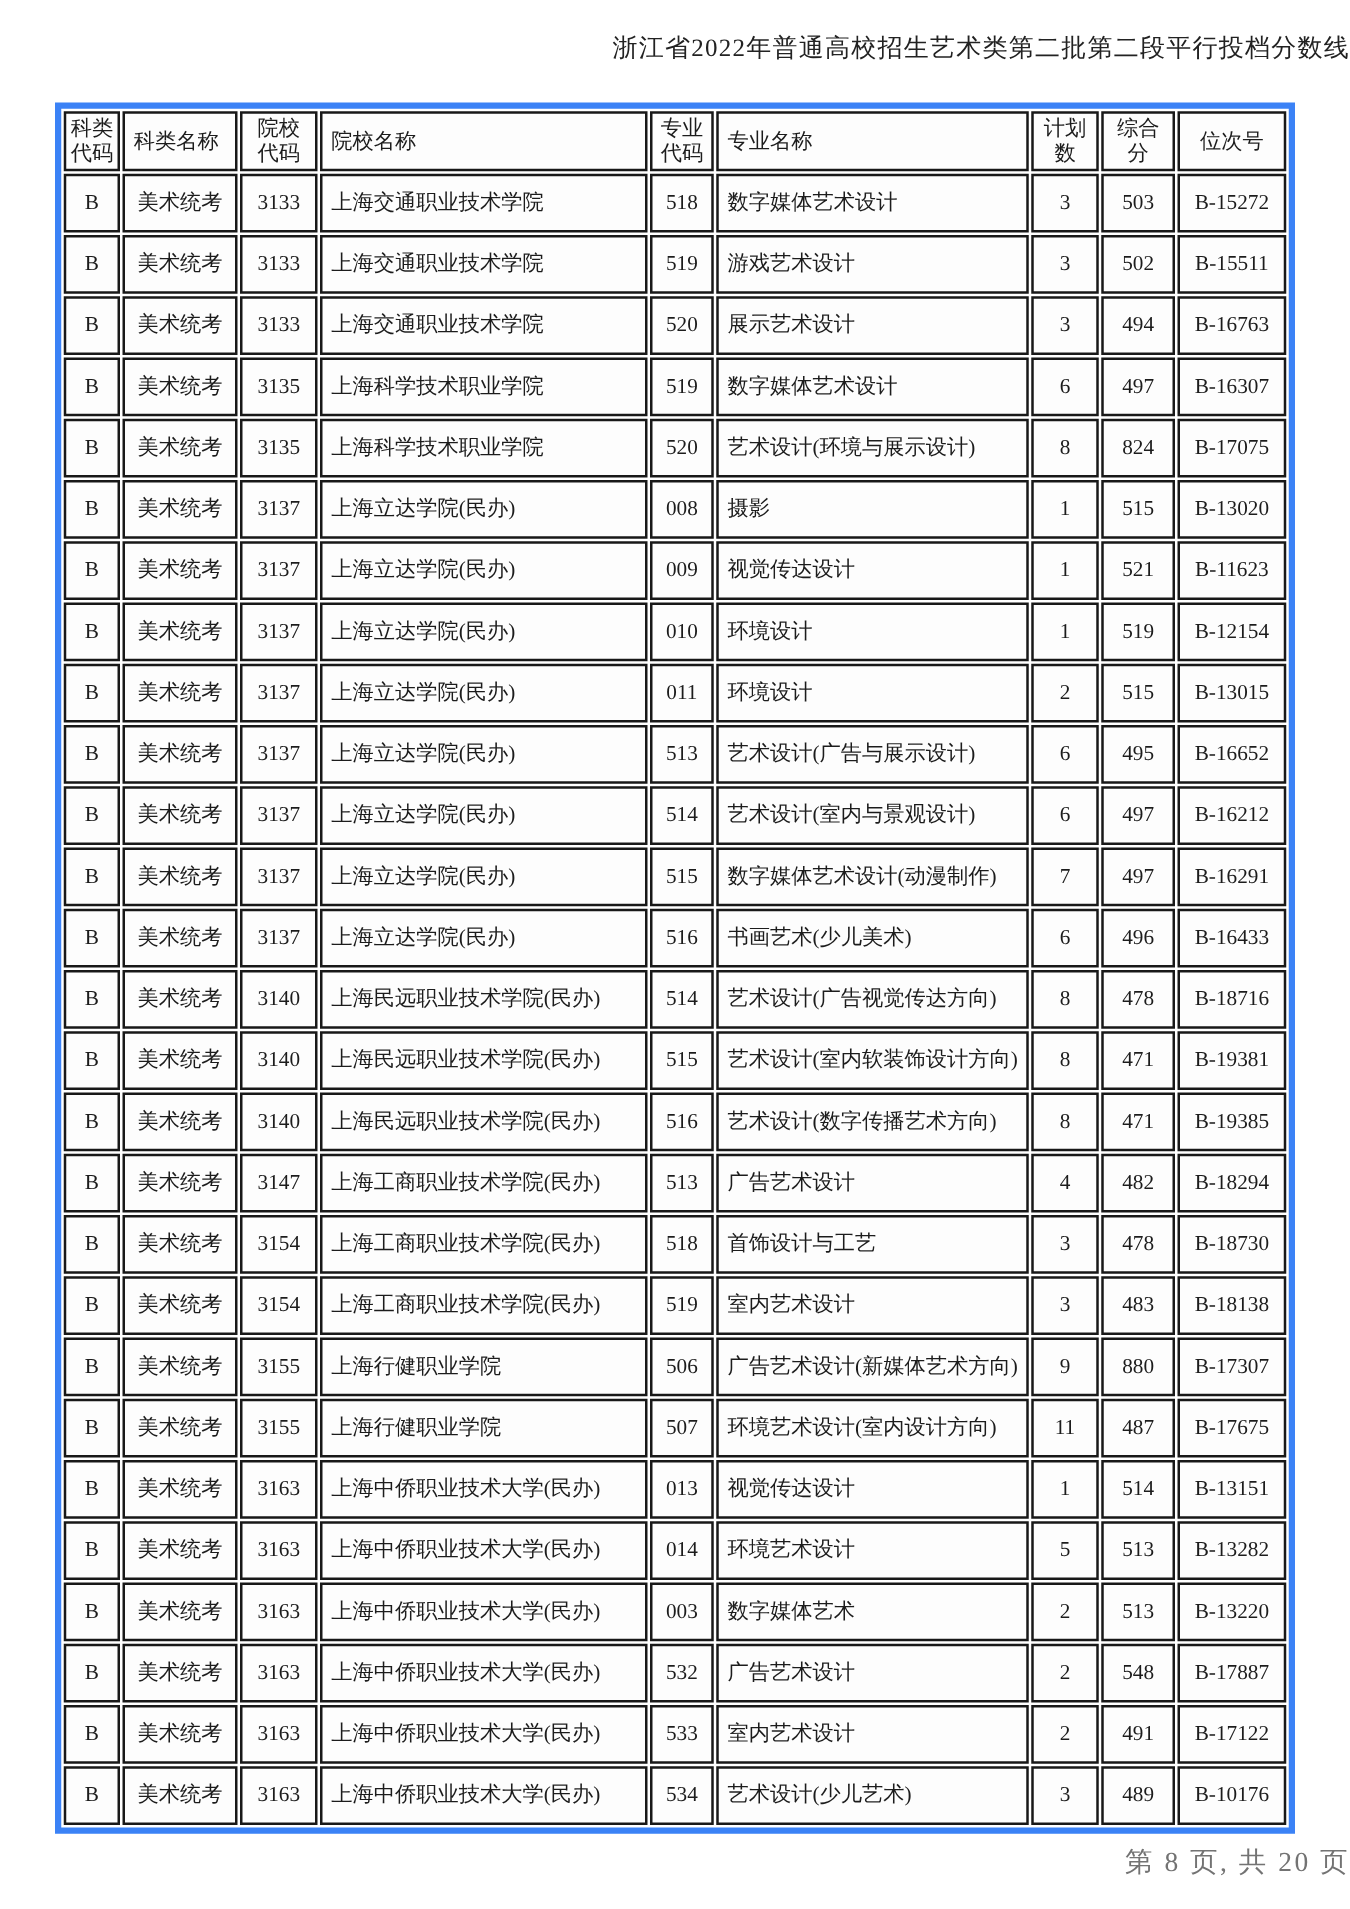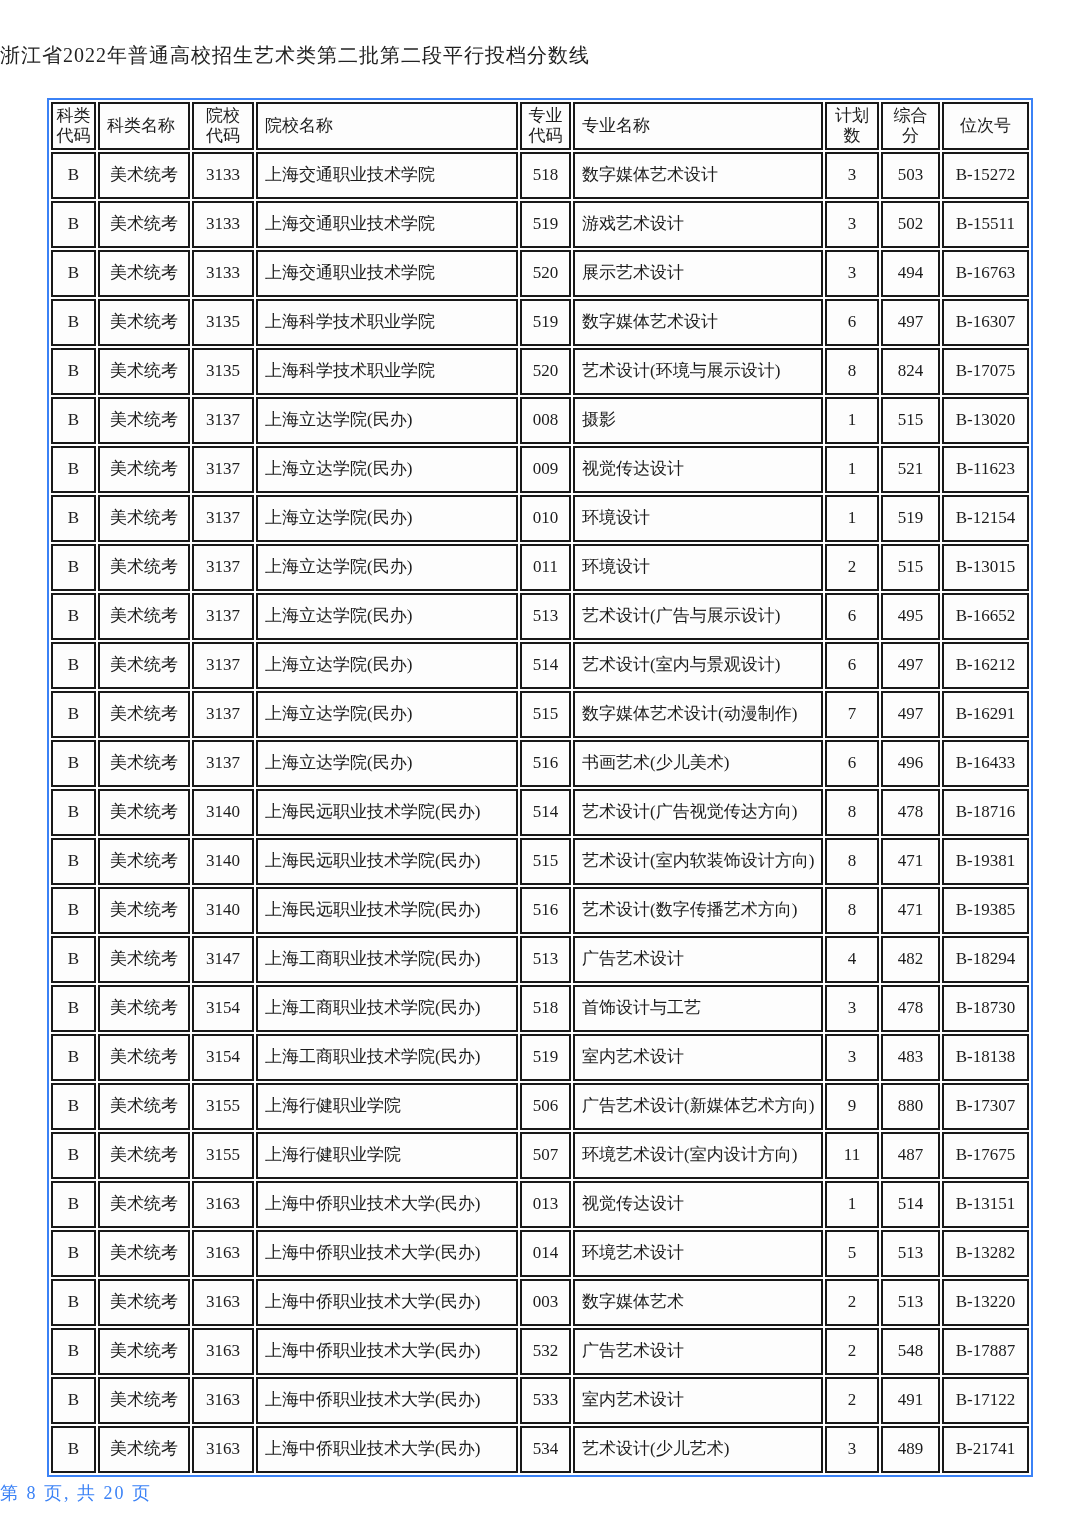"浙江省2022年普通高校招生艺术类第二批第二段平行投档分数线" .doc-title { padding-top: 43px -> 27px; text-align: left -> right }
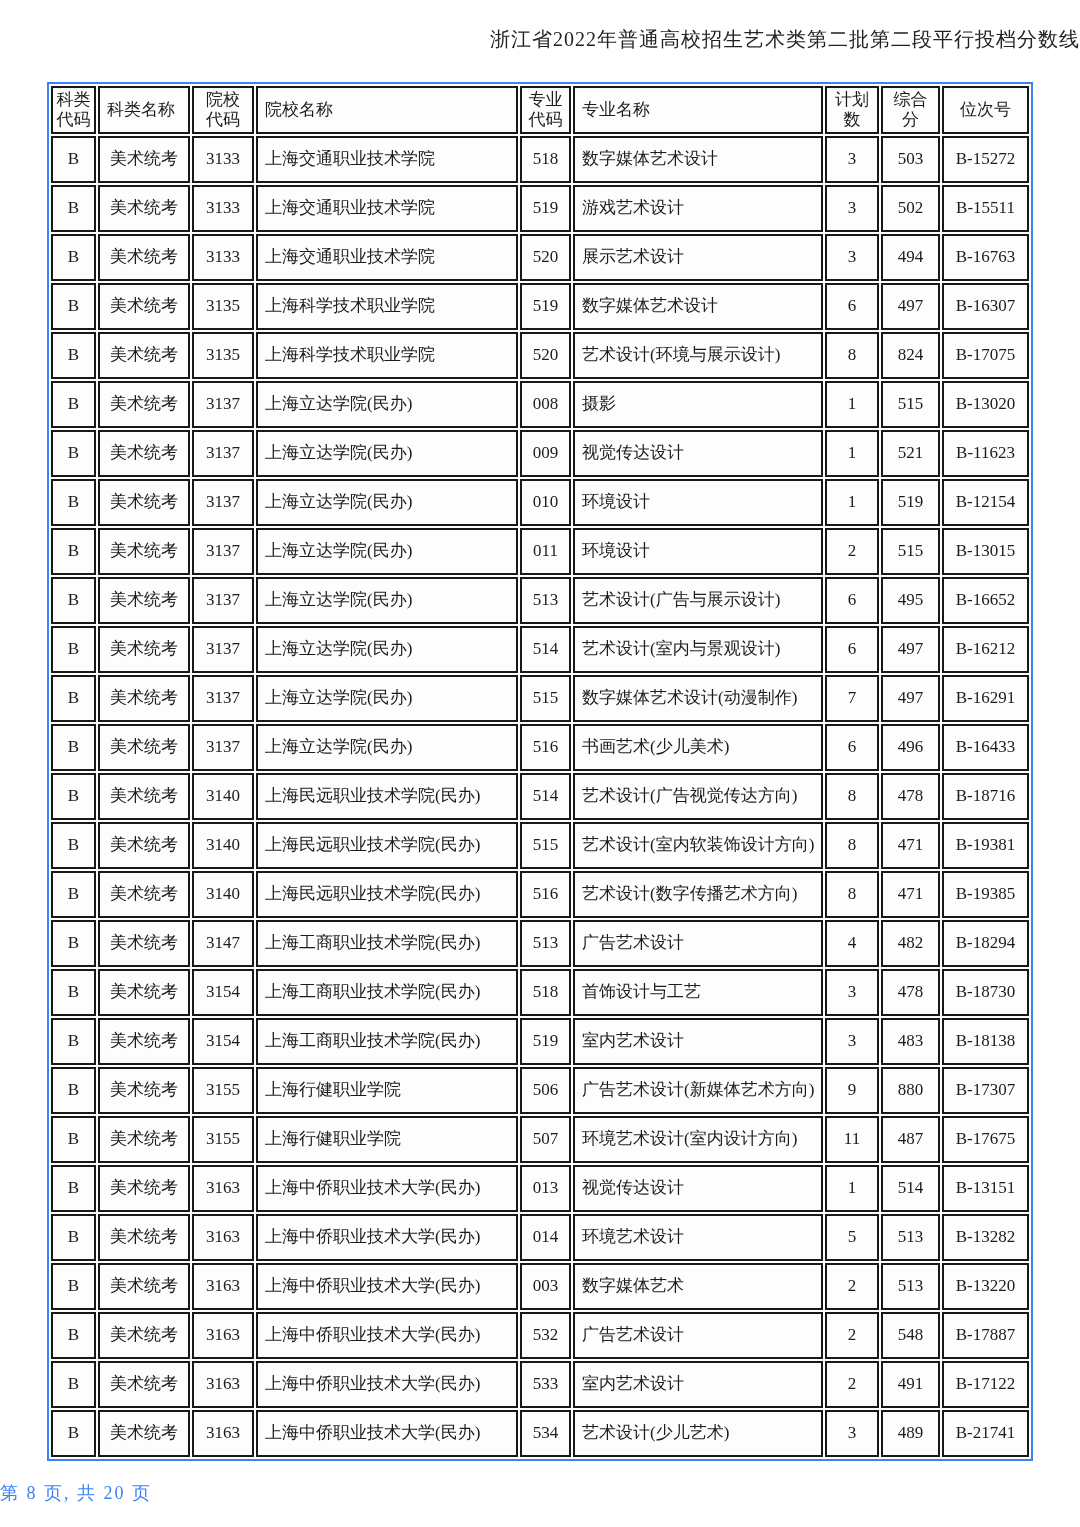"科类" table.score-table { border: 2px solid #3b82f6 -> 5px solid #3b82f6 }
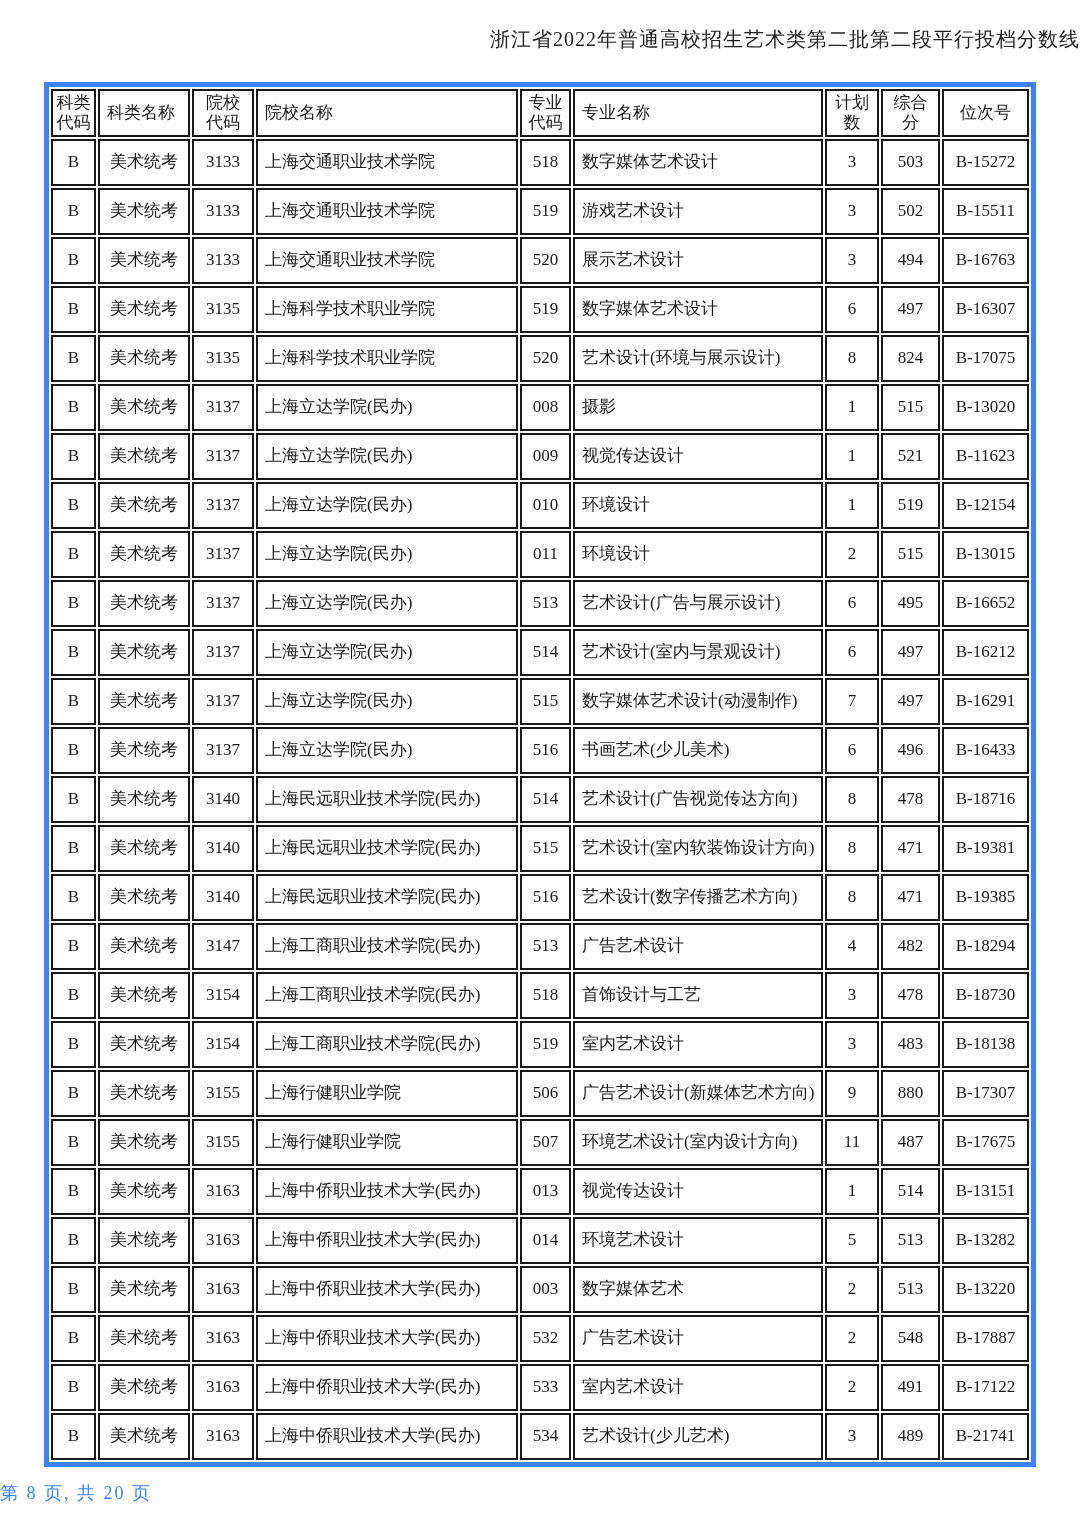"B-21741" td { text: B-21741 -> B-10176 }
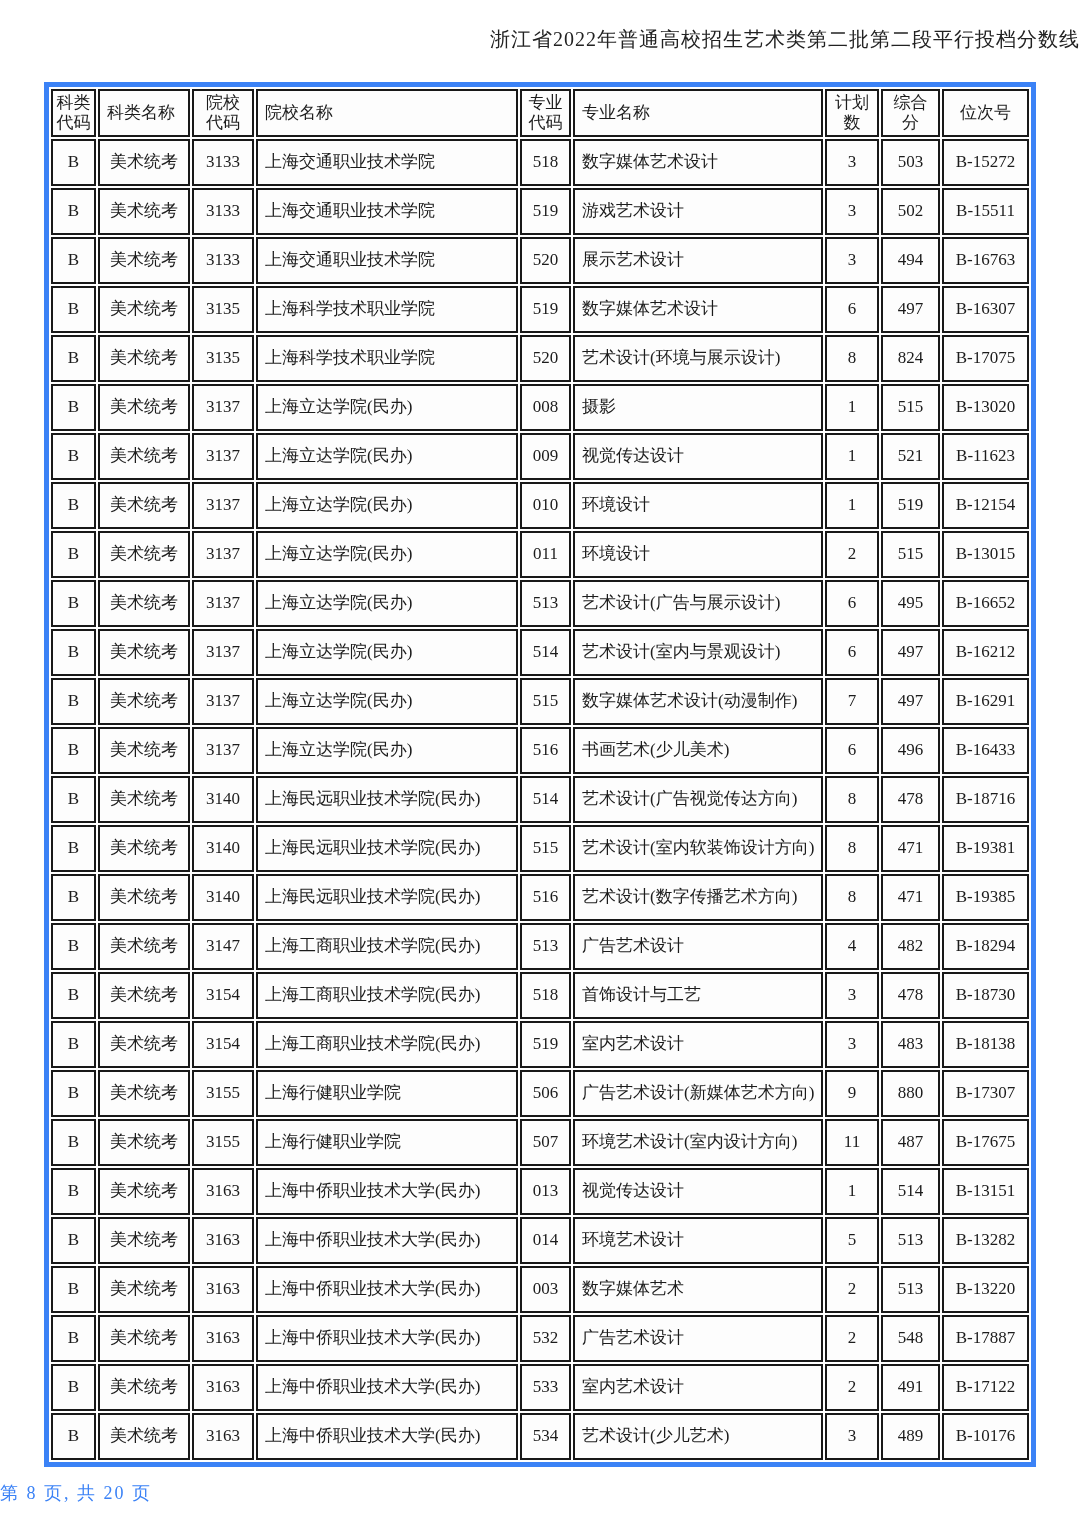"第 8 页, 共 20" .page-footer { color: #3b82f6 -> #737373; font-size: 18px -> 22px; text-align: left -> right }
